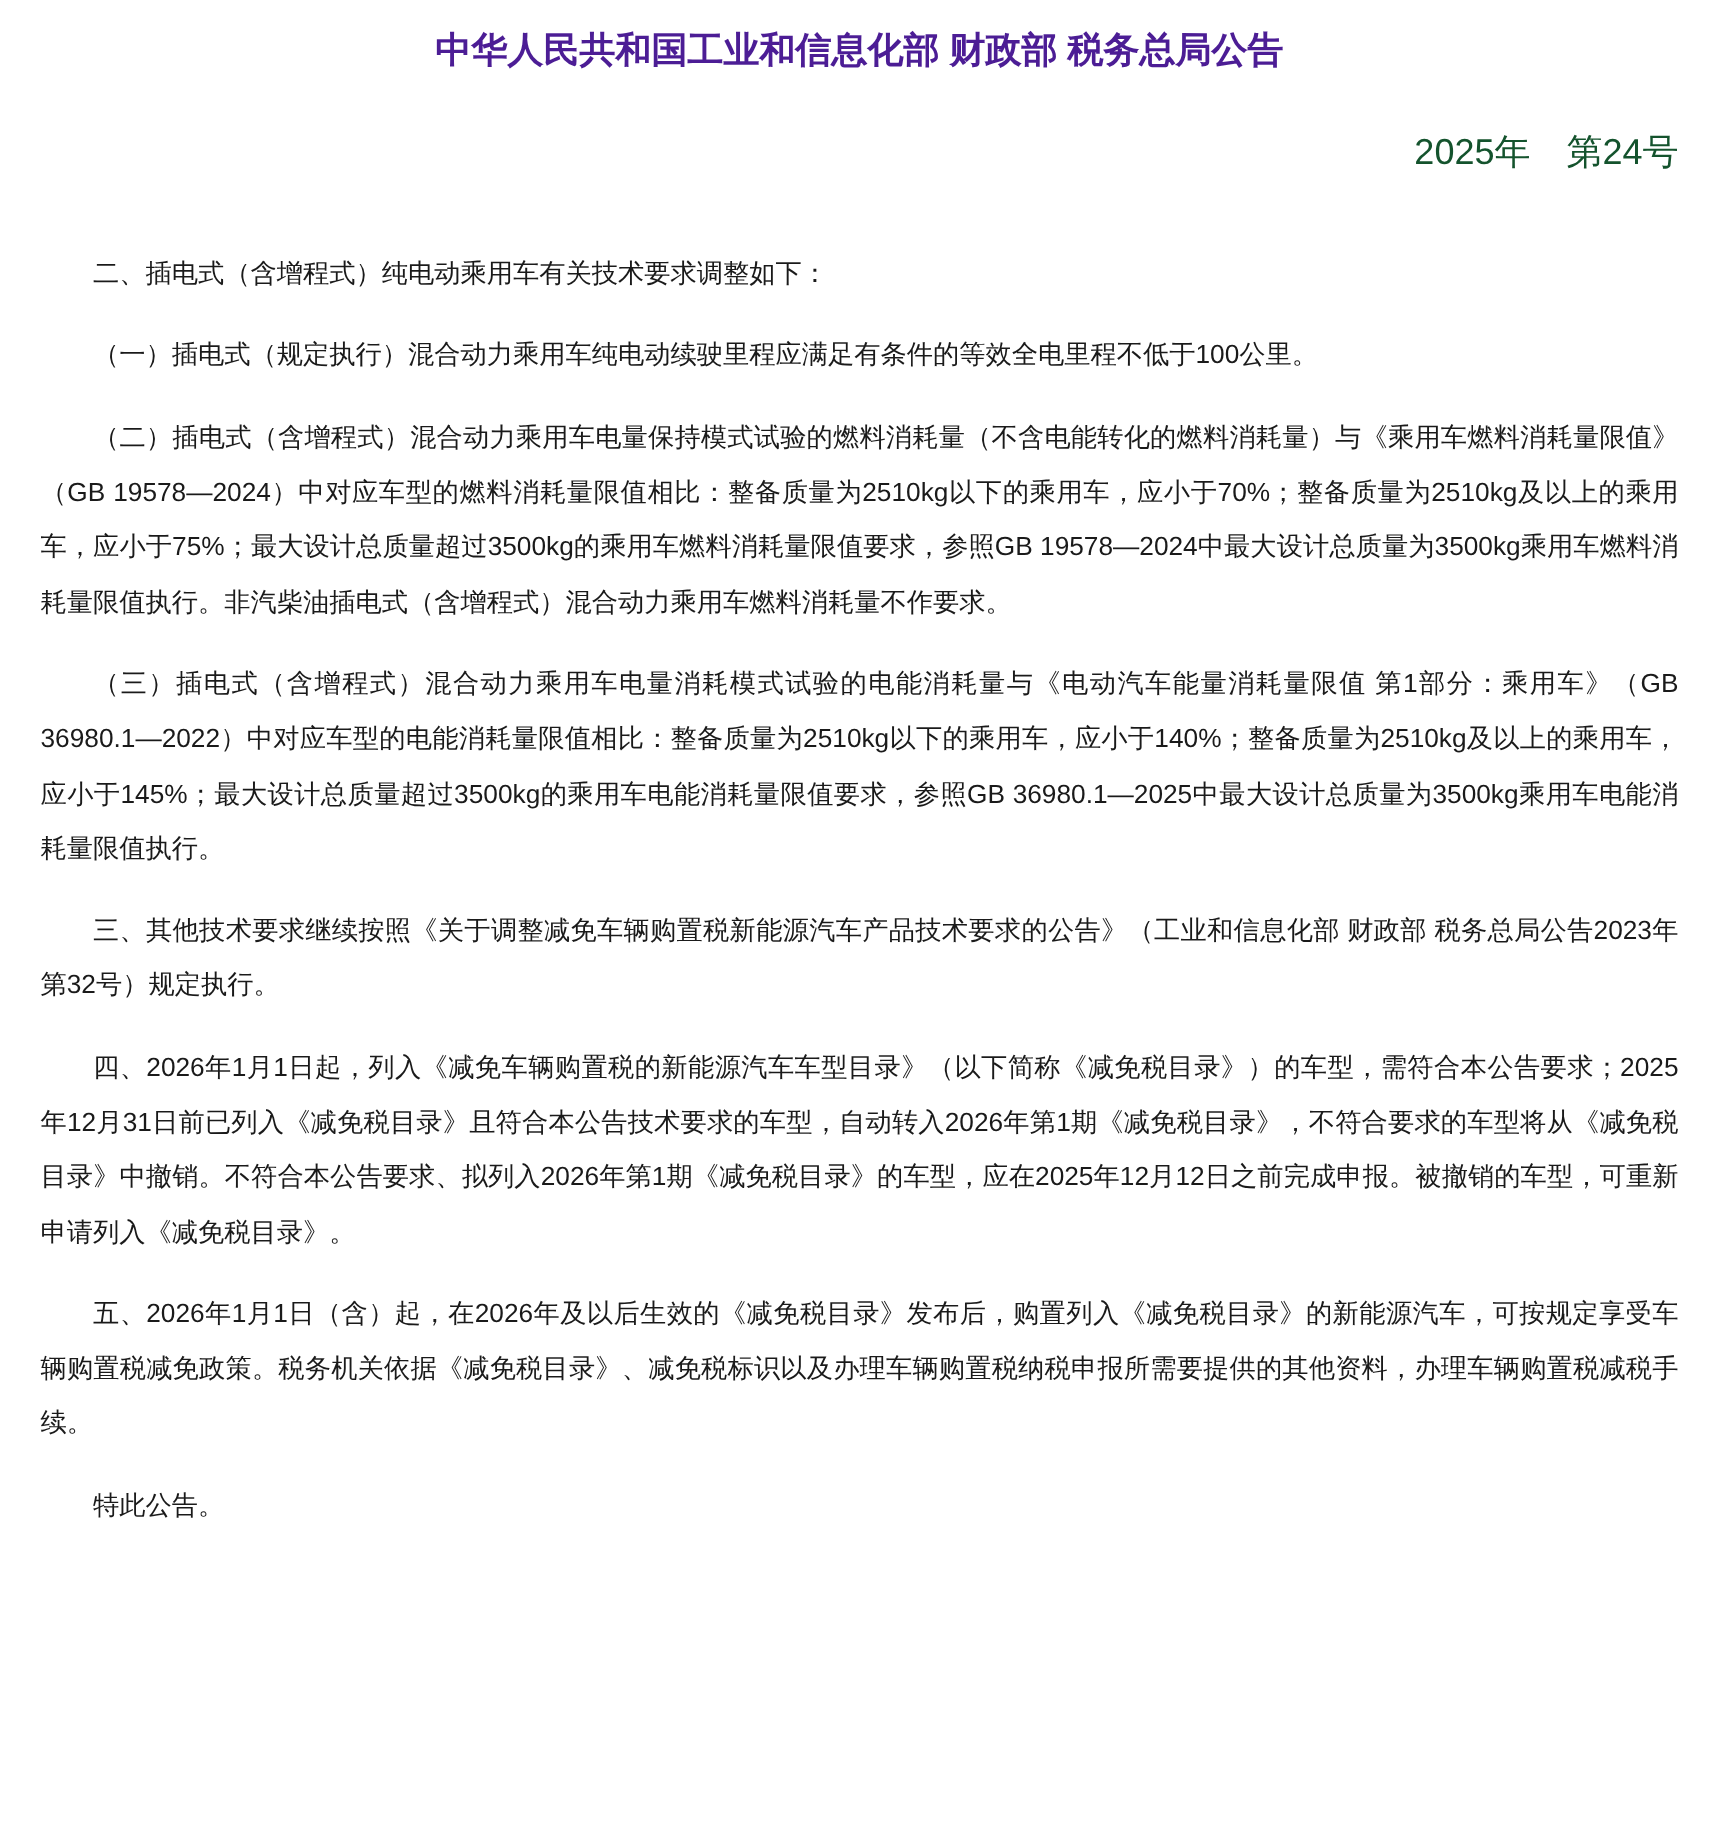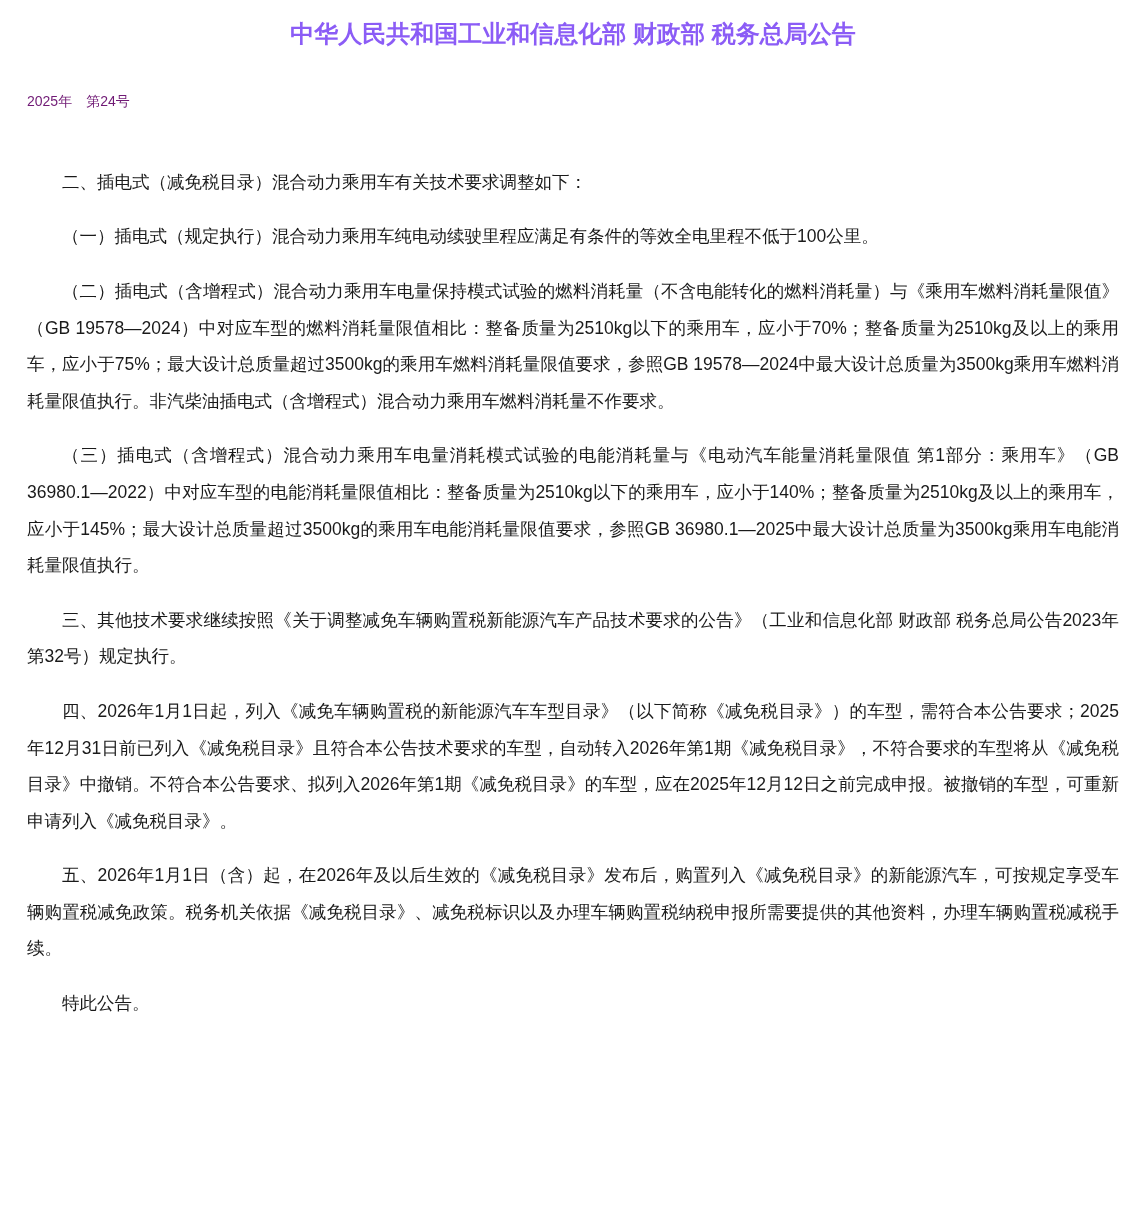"中华人民共和国工业和信息化部 财政部 税务总局公告" .doc-title { color: #8b5cf6 -> #4c1d95 }
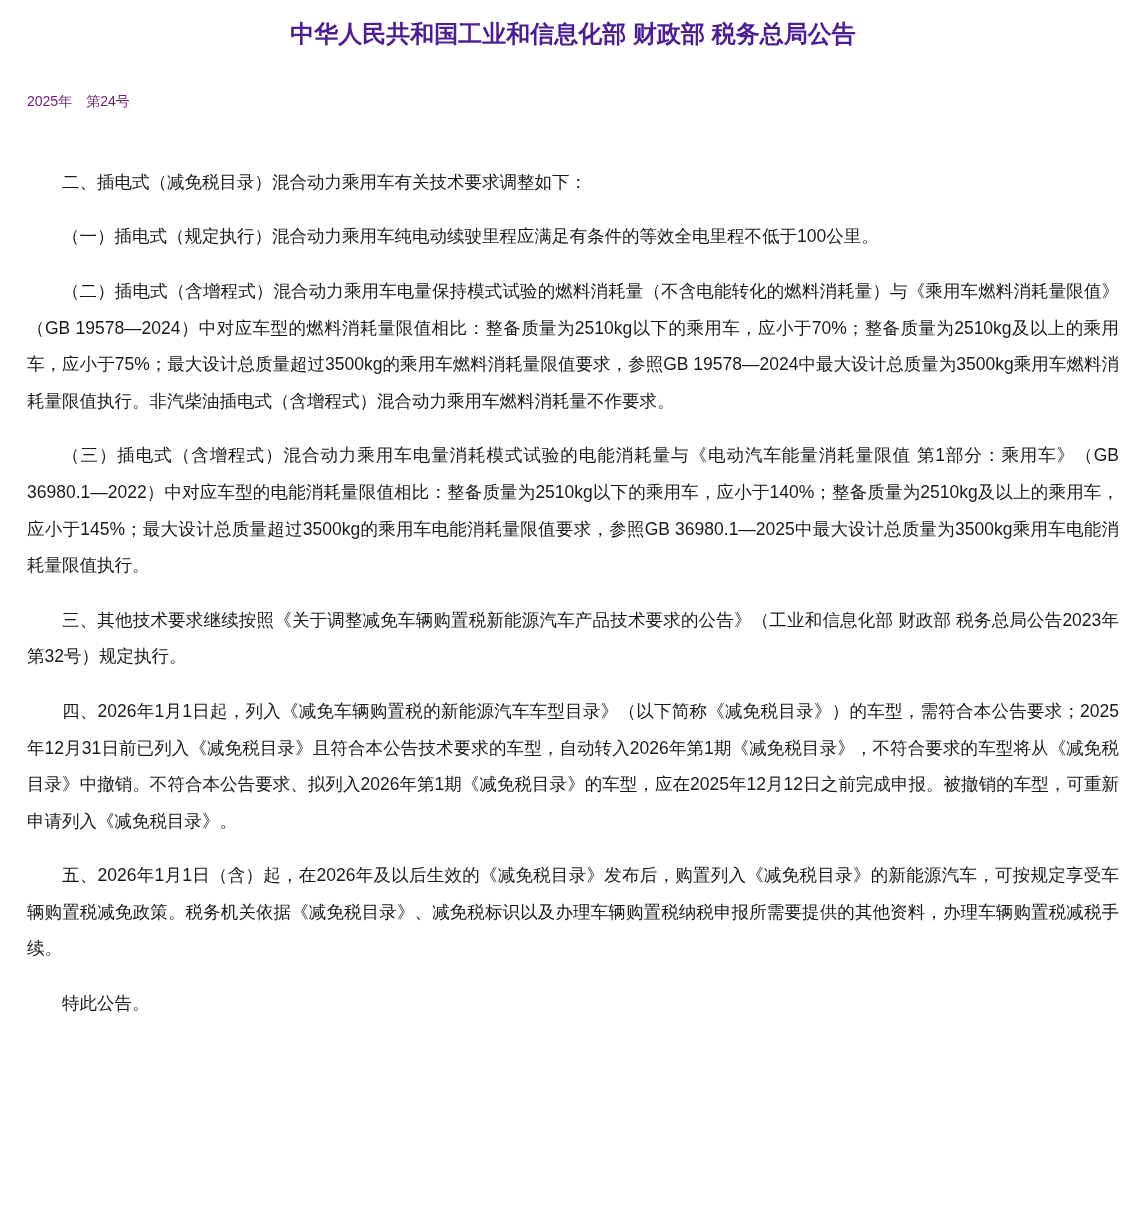"2025年 第24号" .issue-number { color: #701a75 -> #14532d; font-size: 14px -> 24px; text-align: left -> right }
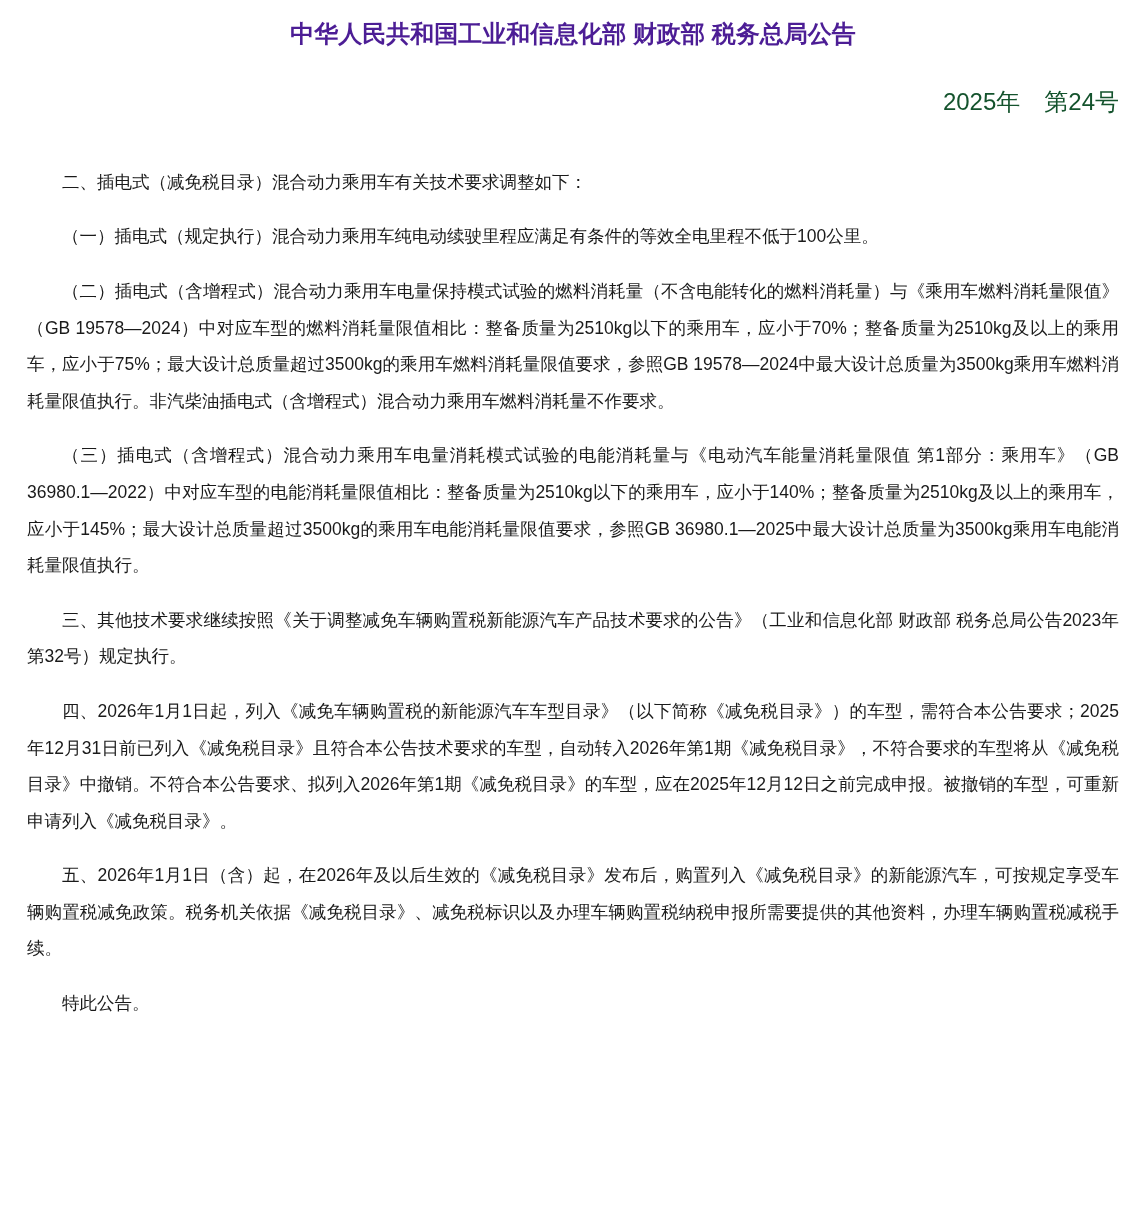"二、插电式（减免税目录）混合动力乘用车有关技术要求调整如下：" p { text: 减免税目录）混合动力 -> 含增程式）纯电动 }
